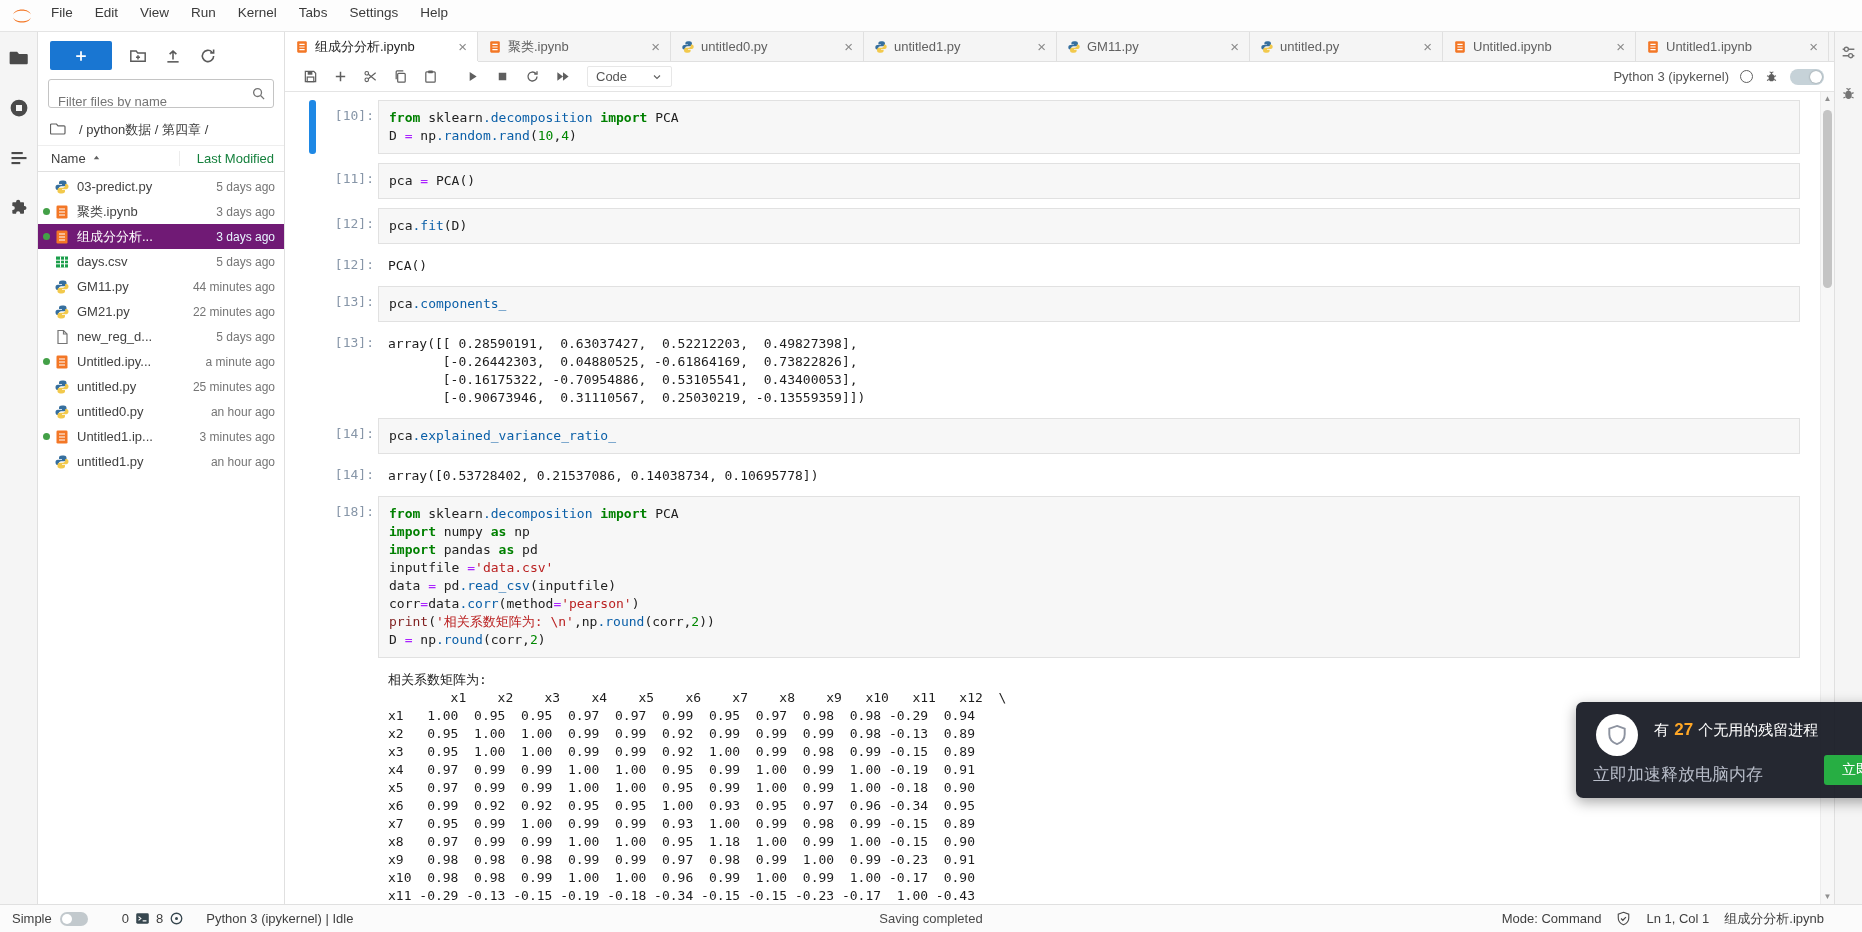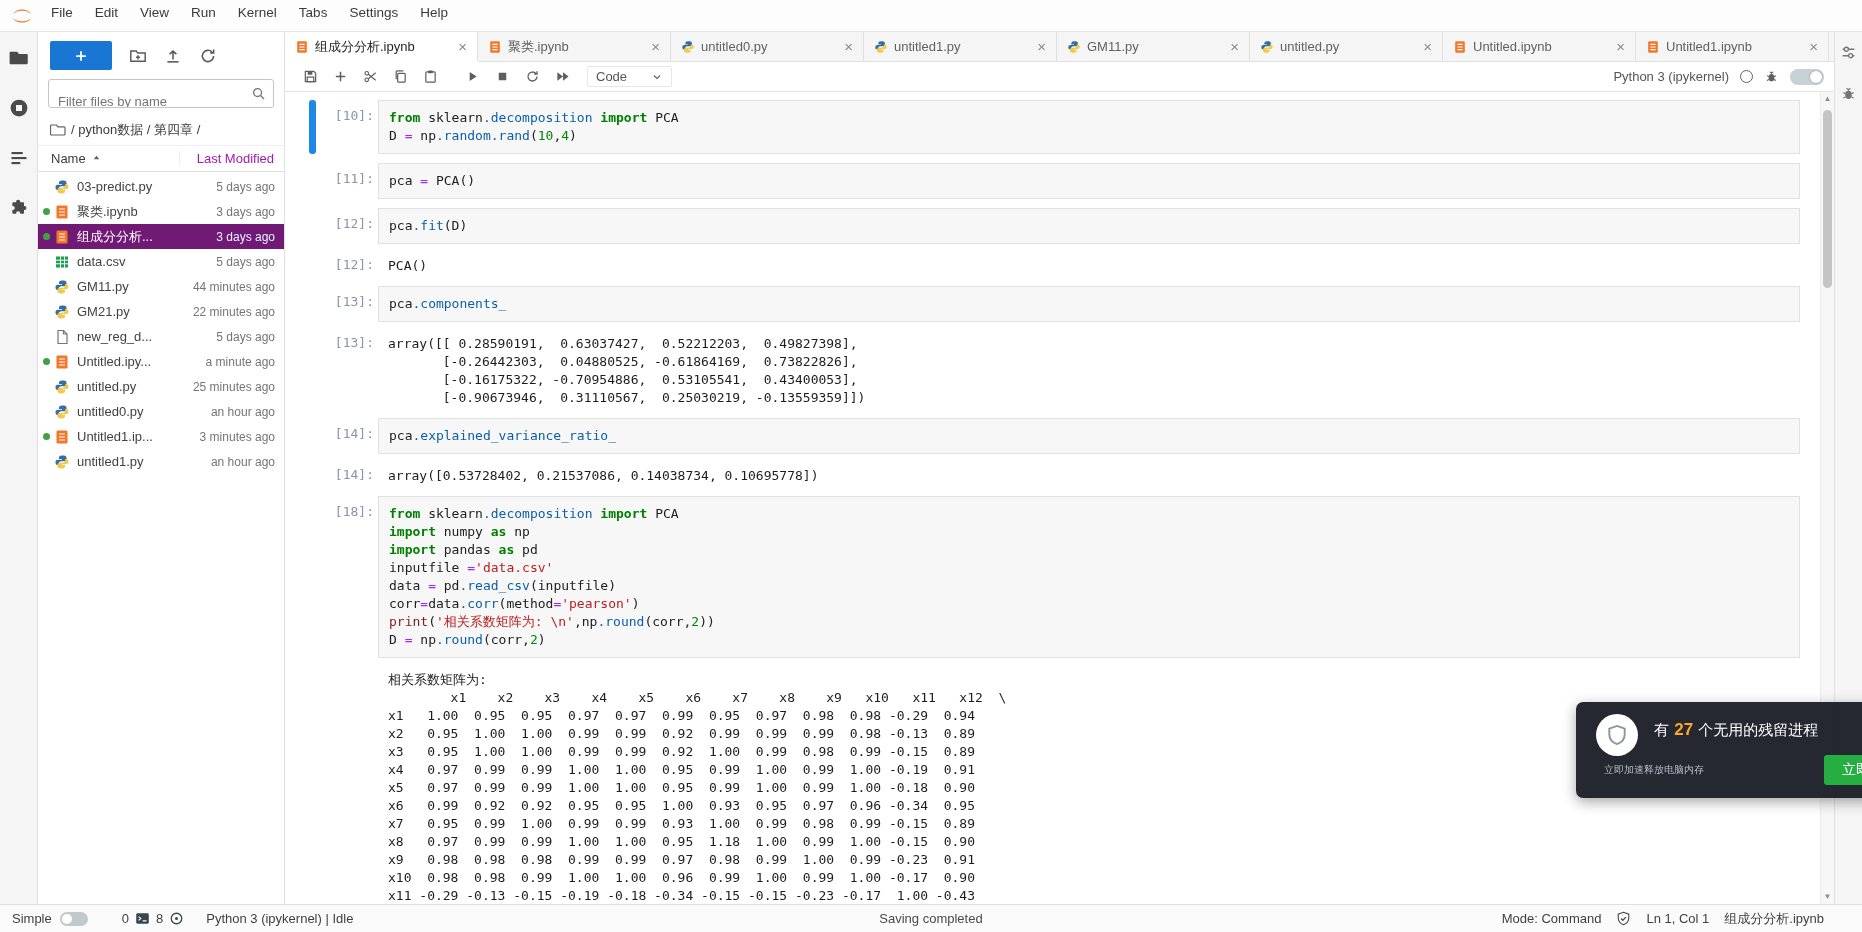"/ python数据 / 第四章 /" .breadcrumb { align-items: center -> none; gap: 5px -> 13px }
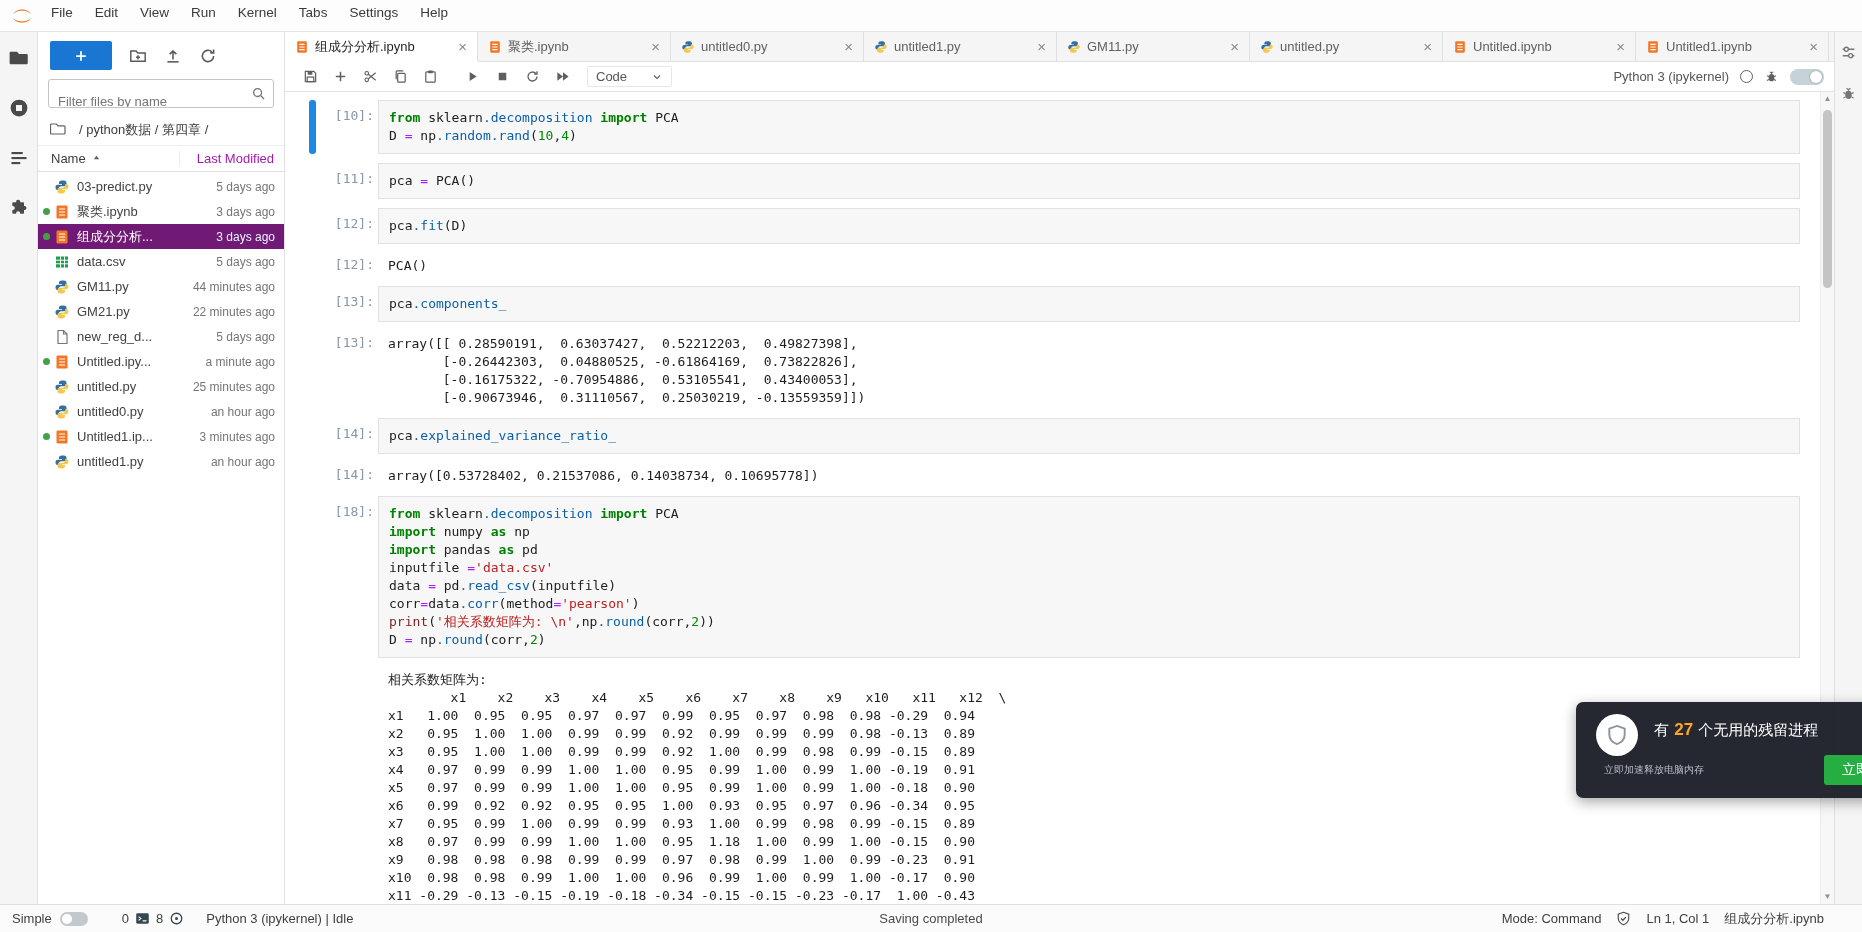"Last Modified" .fb-head .col-mod { color: #a21caf -> #15803d }
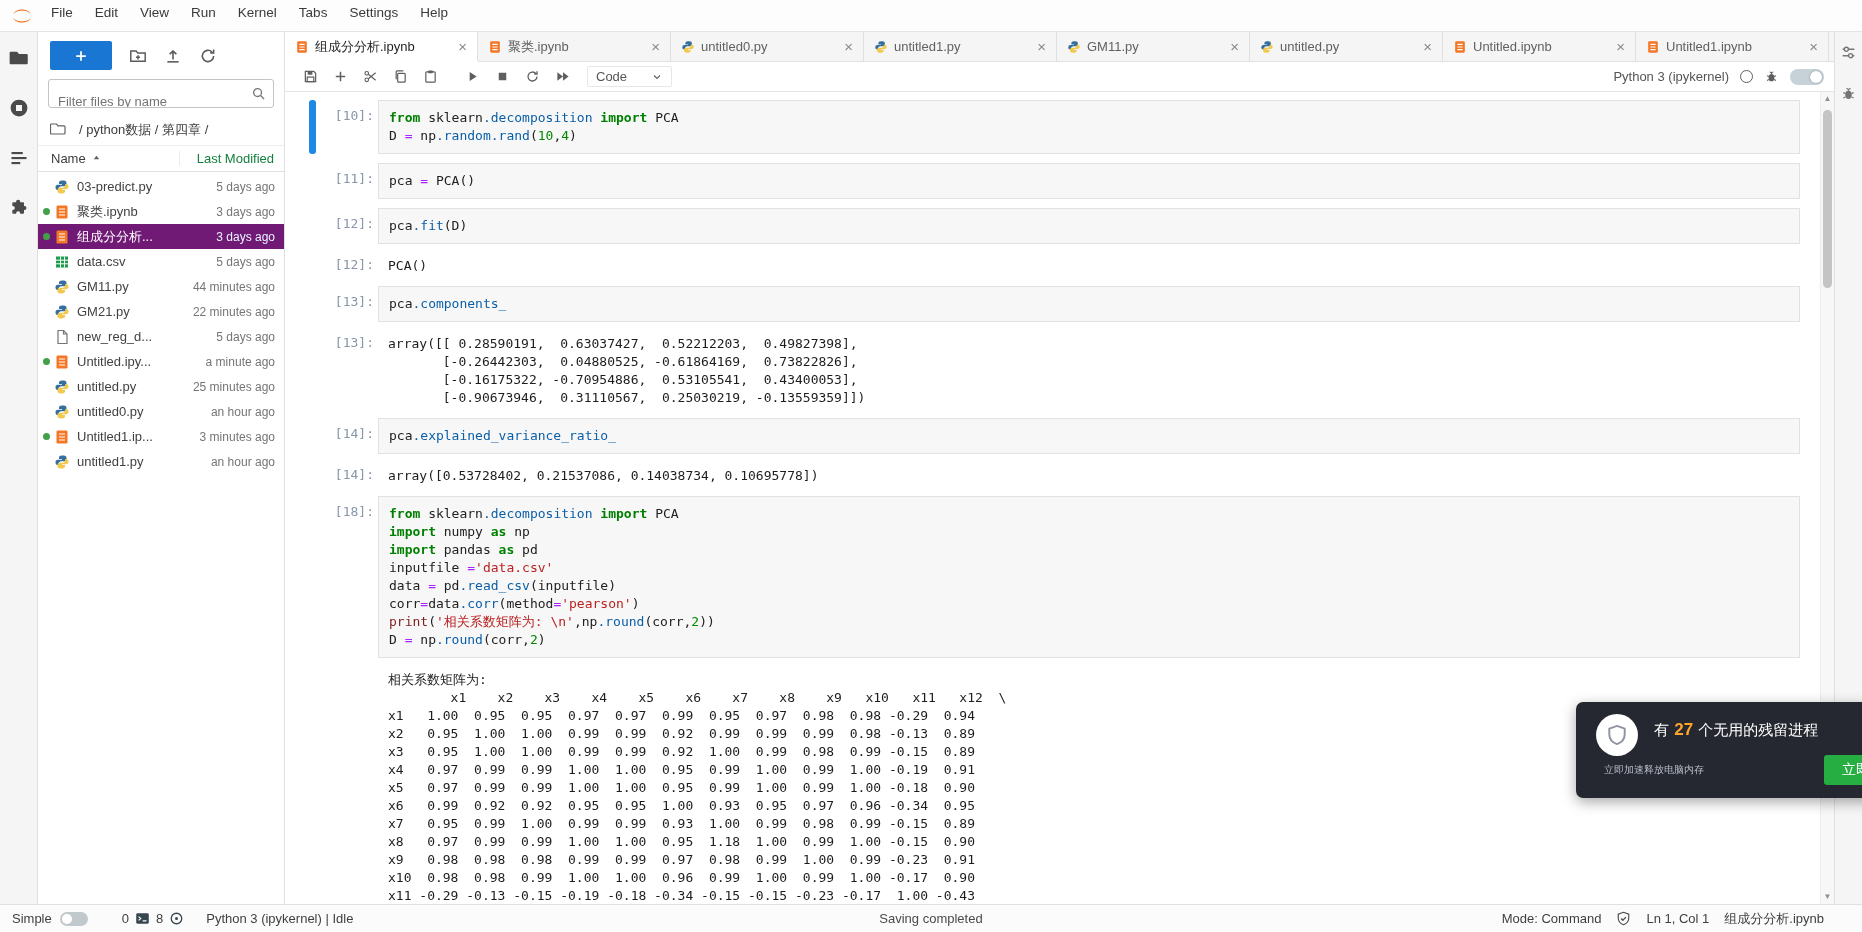"data.csv" span.fname { text: data.csv -> days.csv }
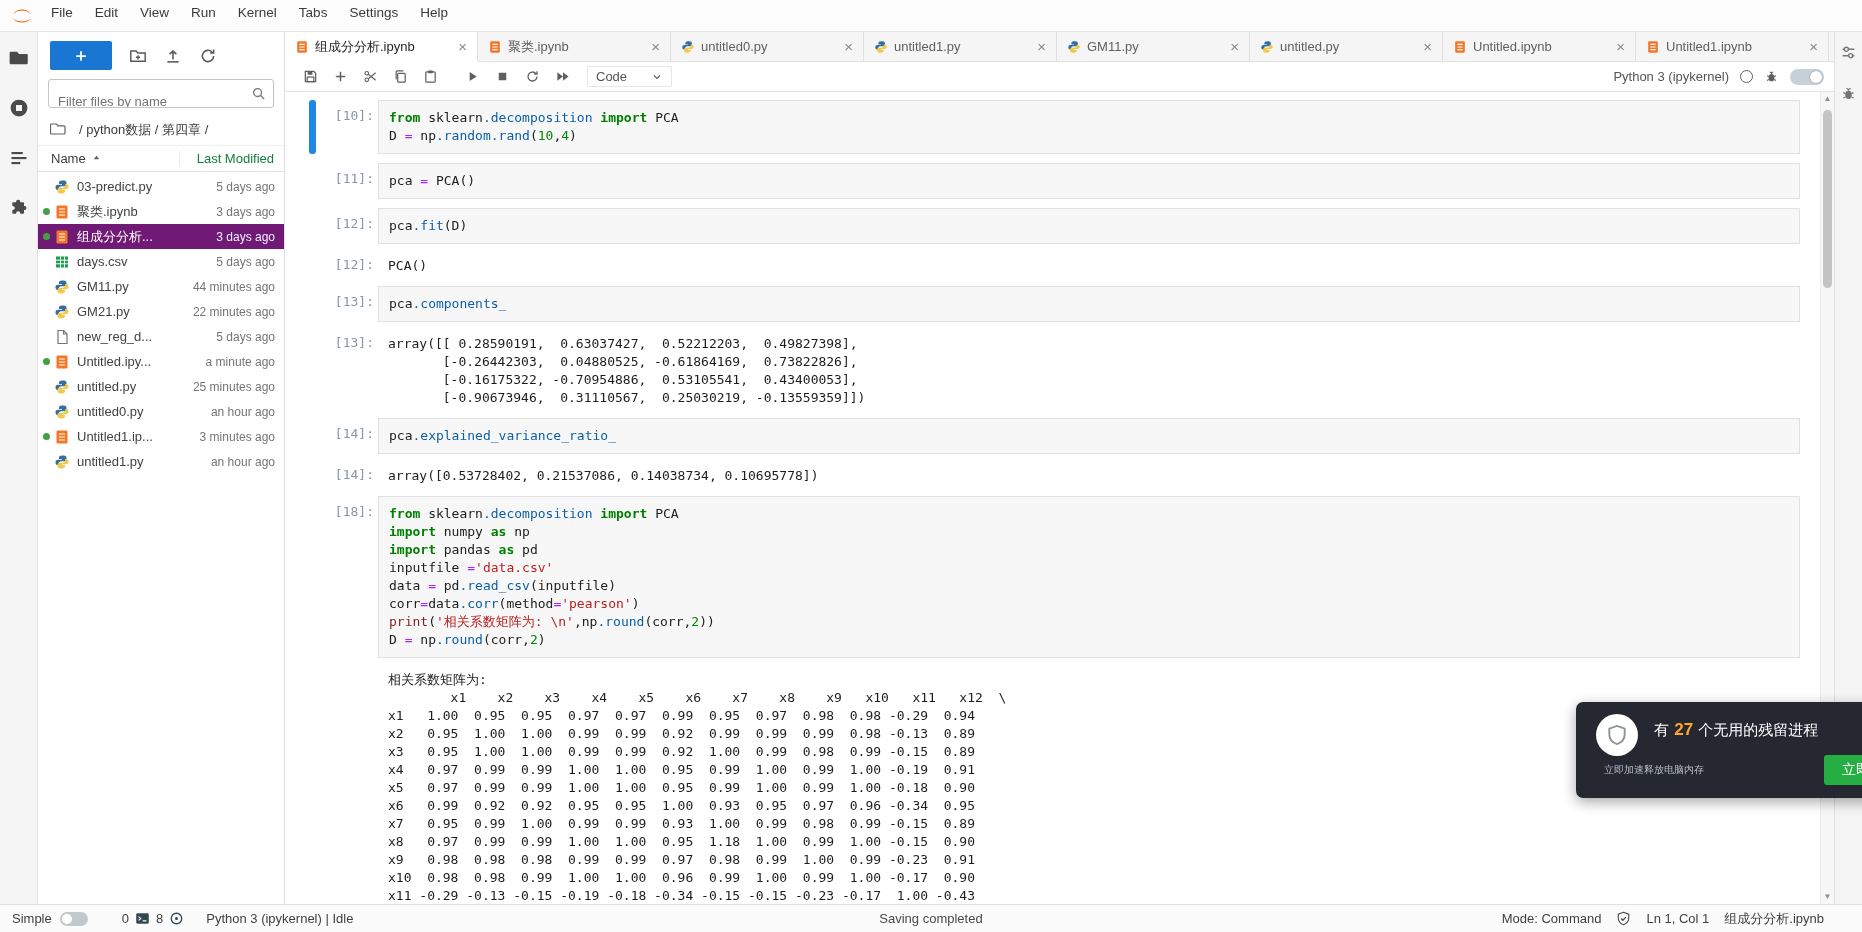"立即加速释放电脑内存" .popup .p-line2 { font-size: 10px -> 17px; left: 28px -> 17px }
